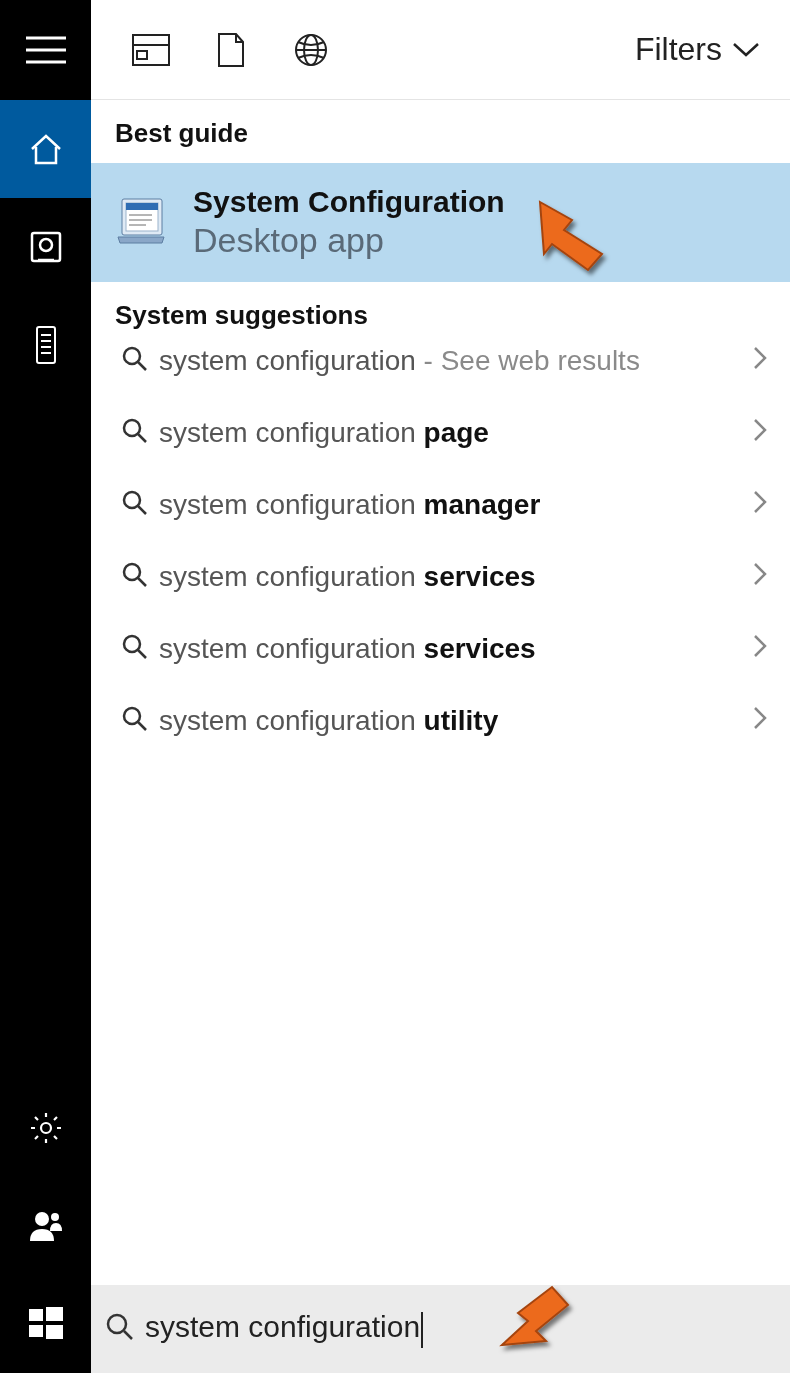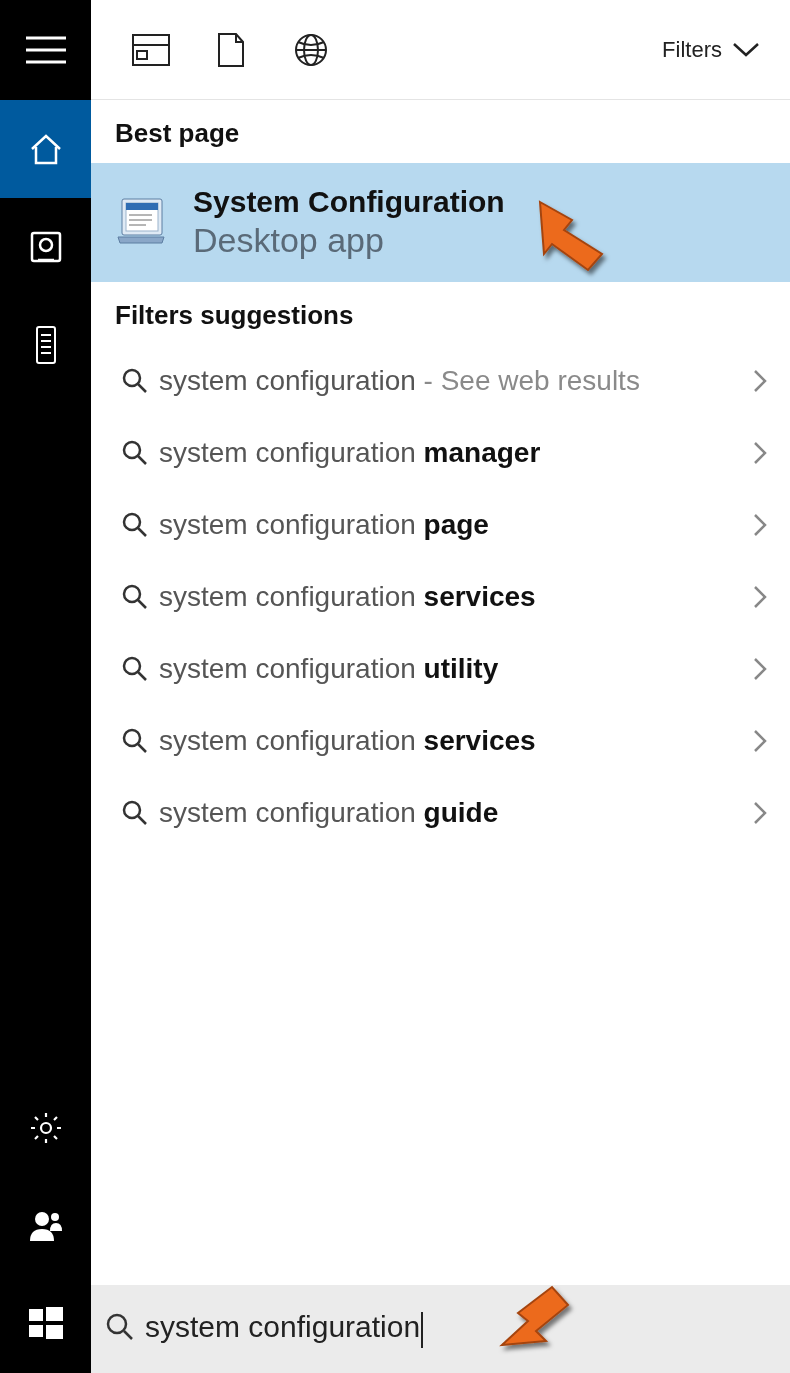"Filters" .filters { font-size: 22px -> 32px }
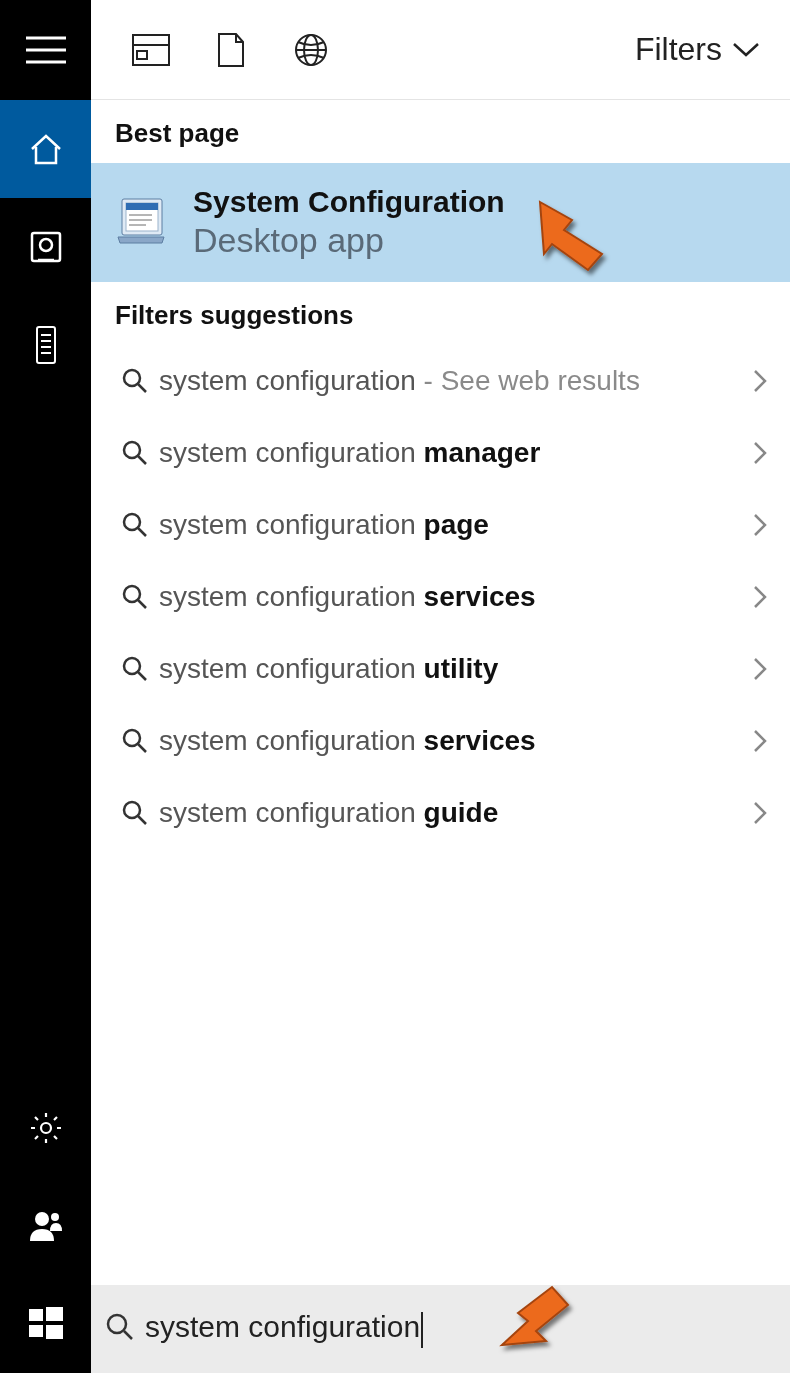"Best page" div.section-header { text: page -> guide }
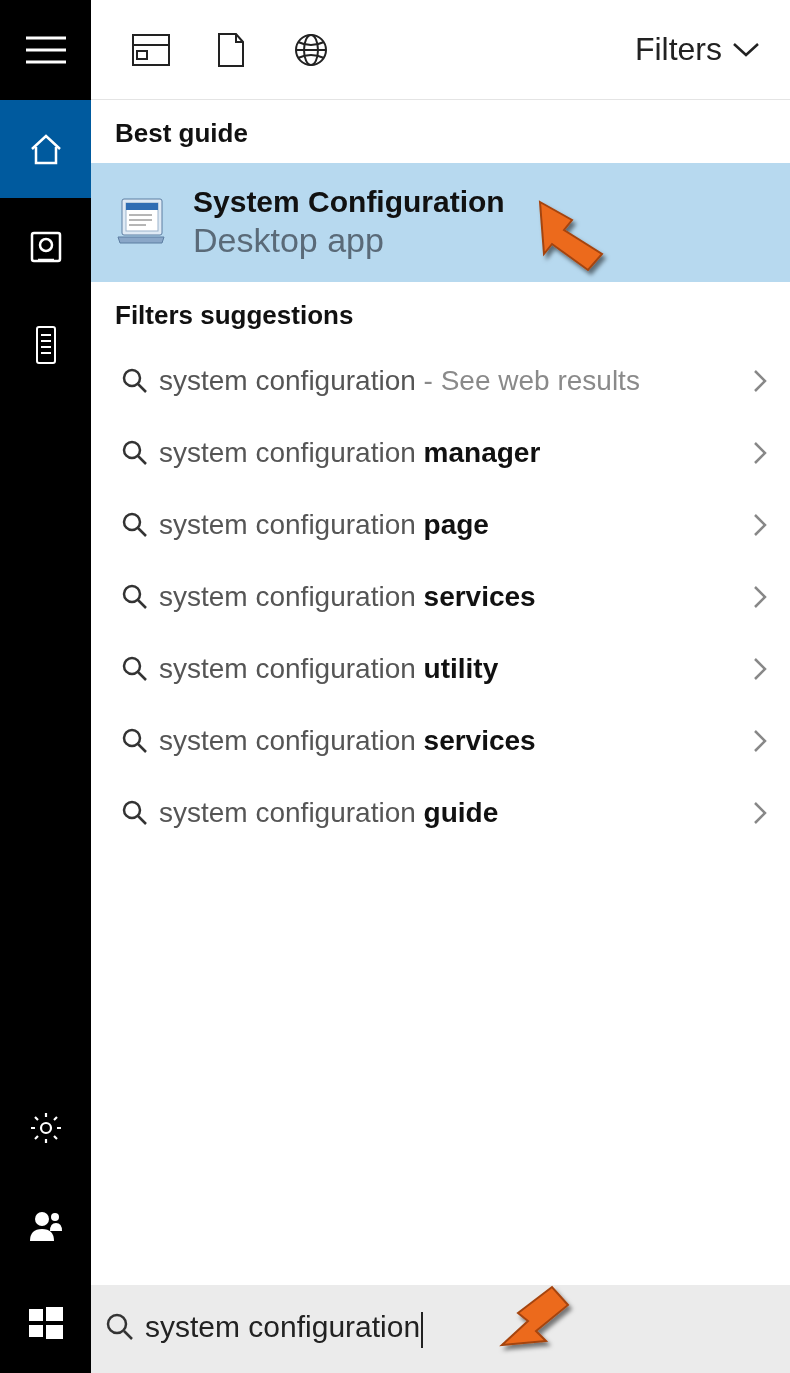"Filters suggestions" div.section-header { text: Filters -> System }
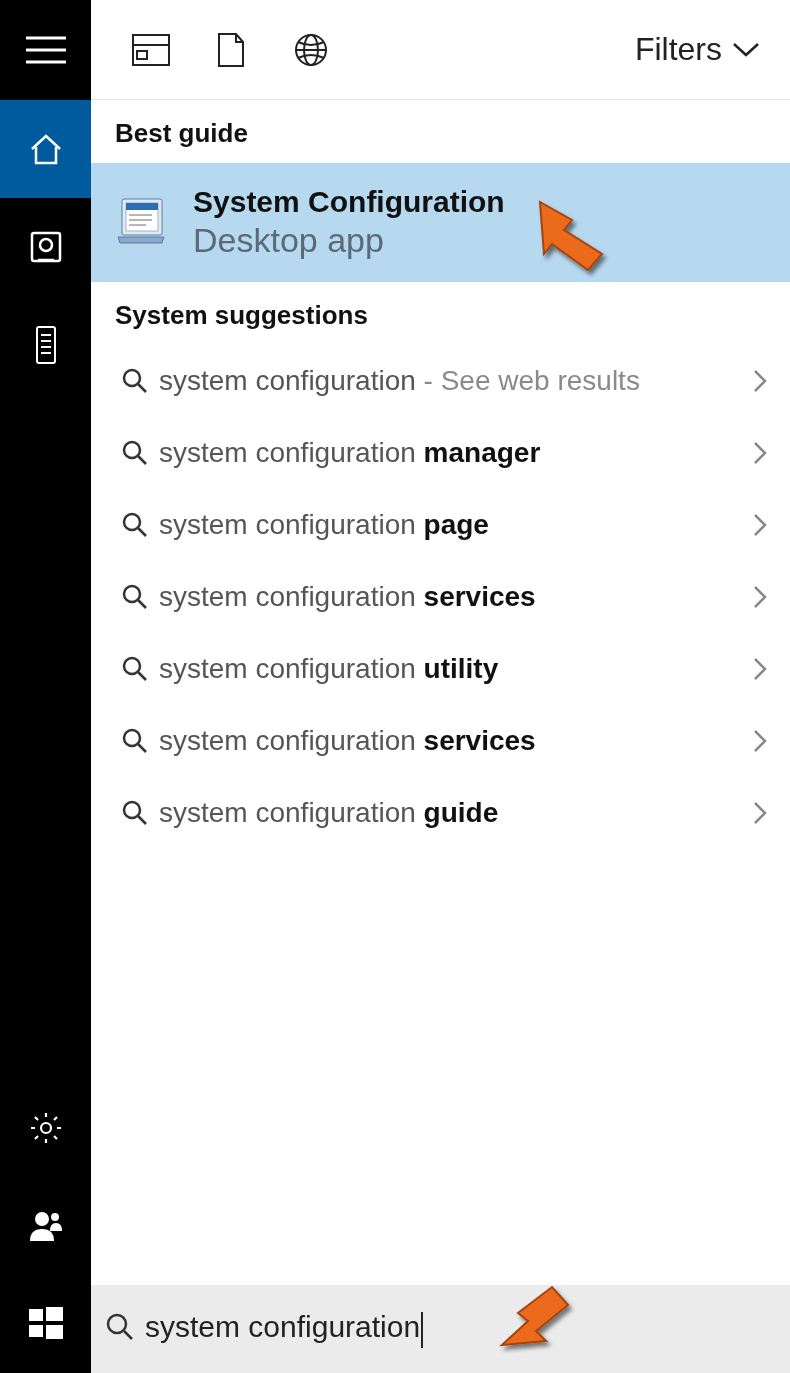"system configuration - See web" .sugg-row { align-items: center -> flex-start }
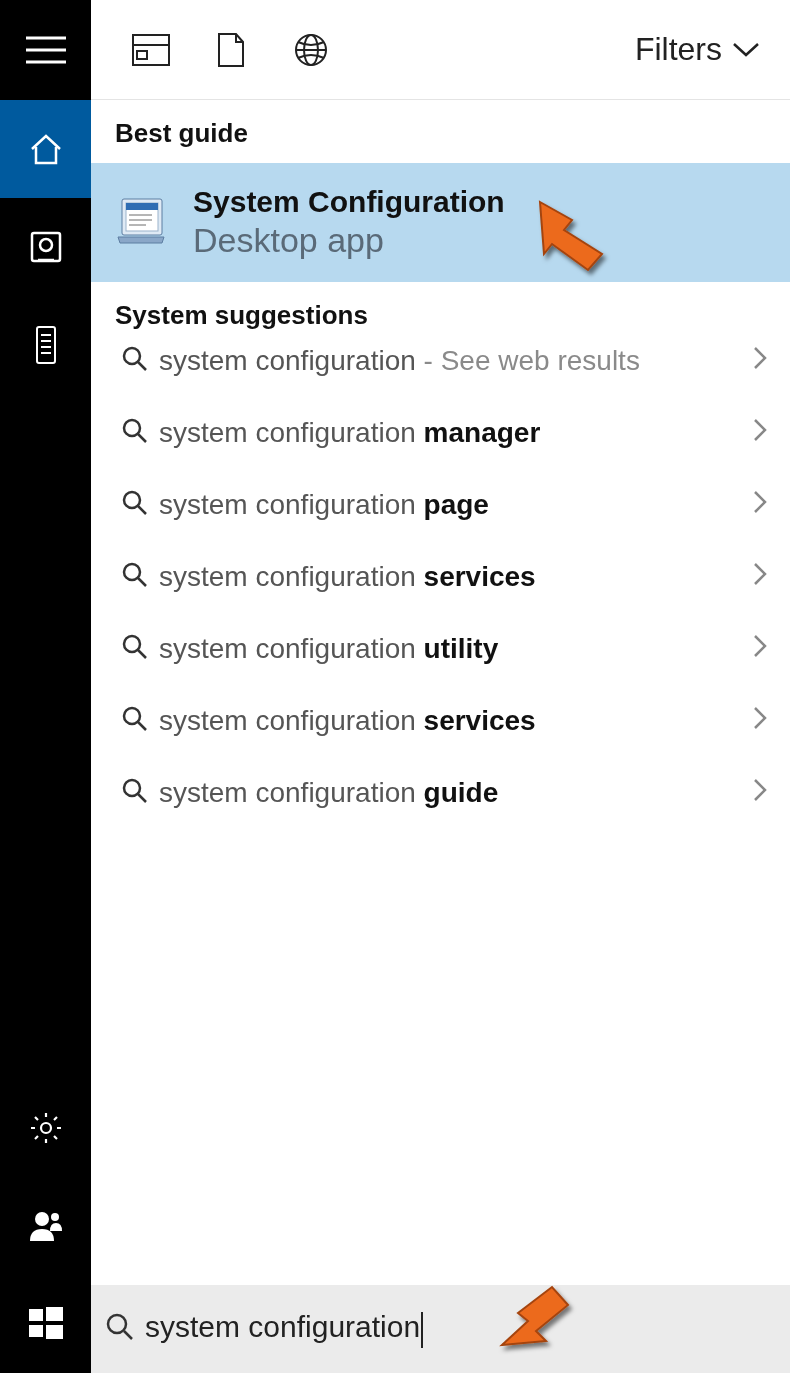"system configuration manager" div.sugg-row { order: before "system configuration page" -> after "system configuration page" }
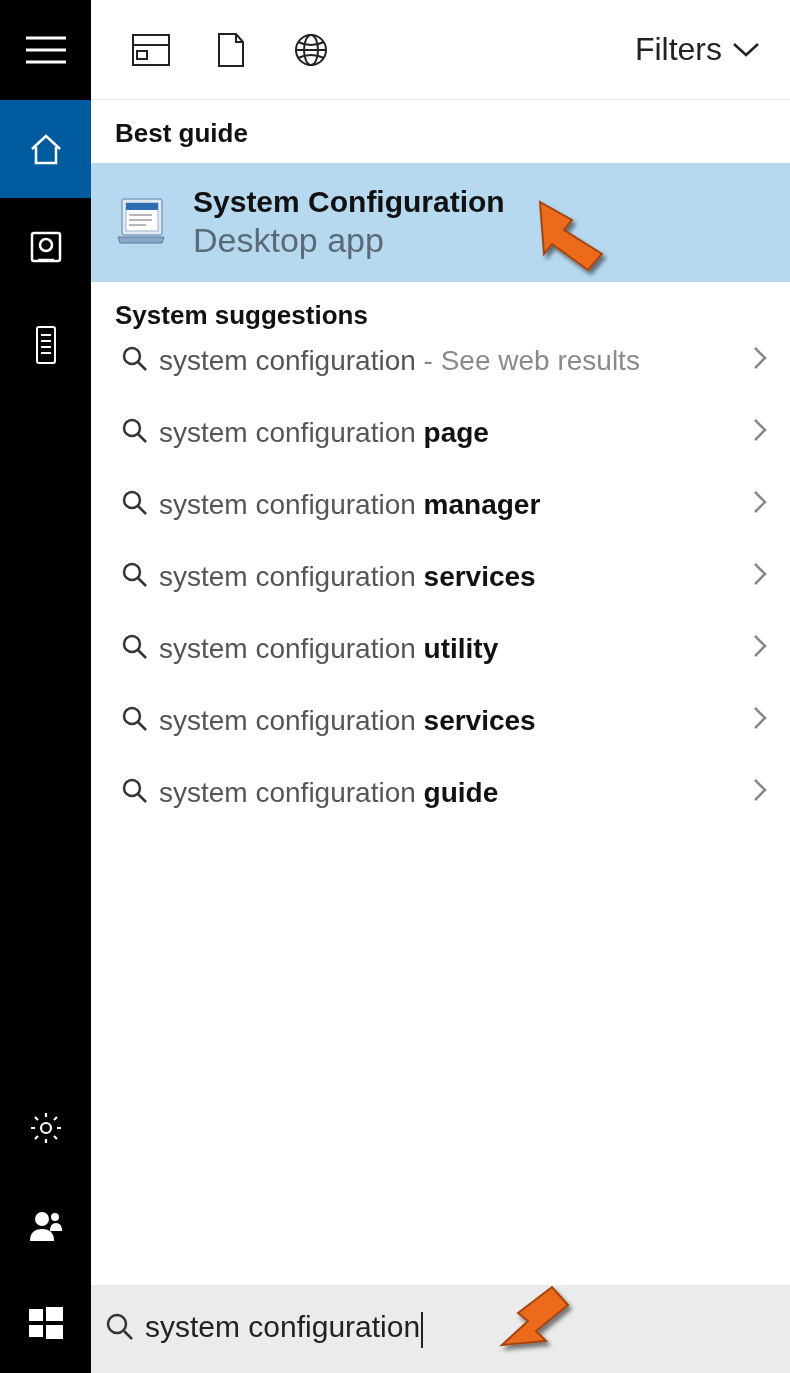"system configuration utility" div.sugg-row { order: before "system configuration services" -> after "system configuration services" }
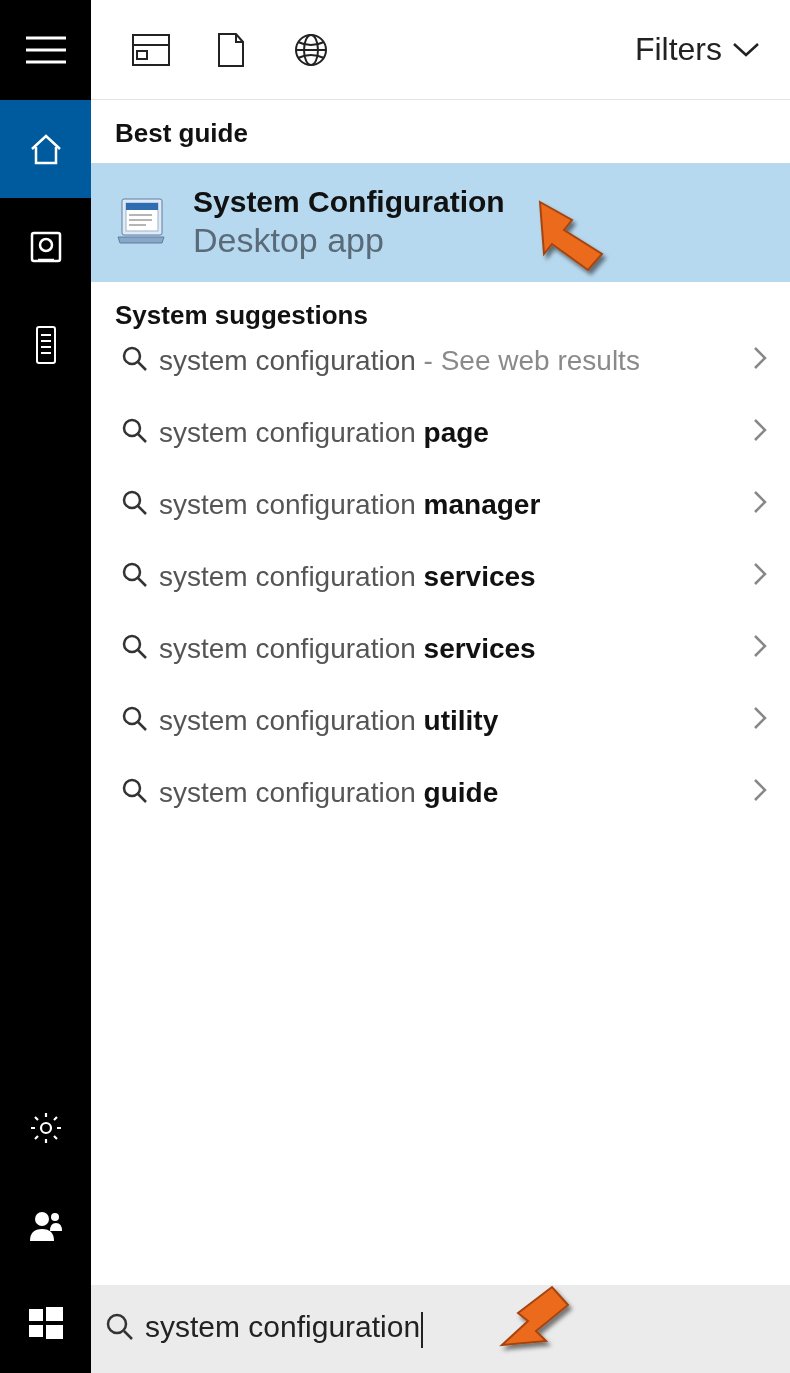"system configuration guide" div.sugg-row { html: <div> <span> <svg> <circle></circle> <line></line> </svg> </span> <span><span>system configuration </span><span>guide</span><span></span></span> <span> <svg> <path></path> </svg> </span> </div> -> none }
